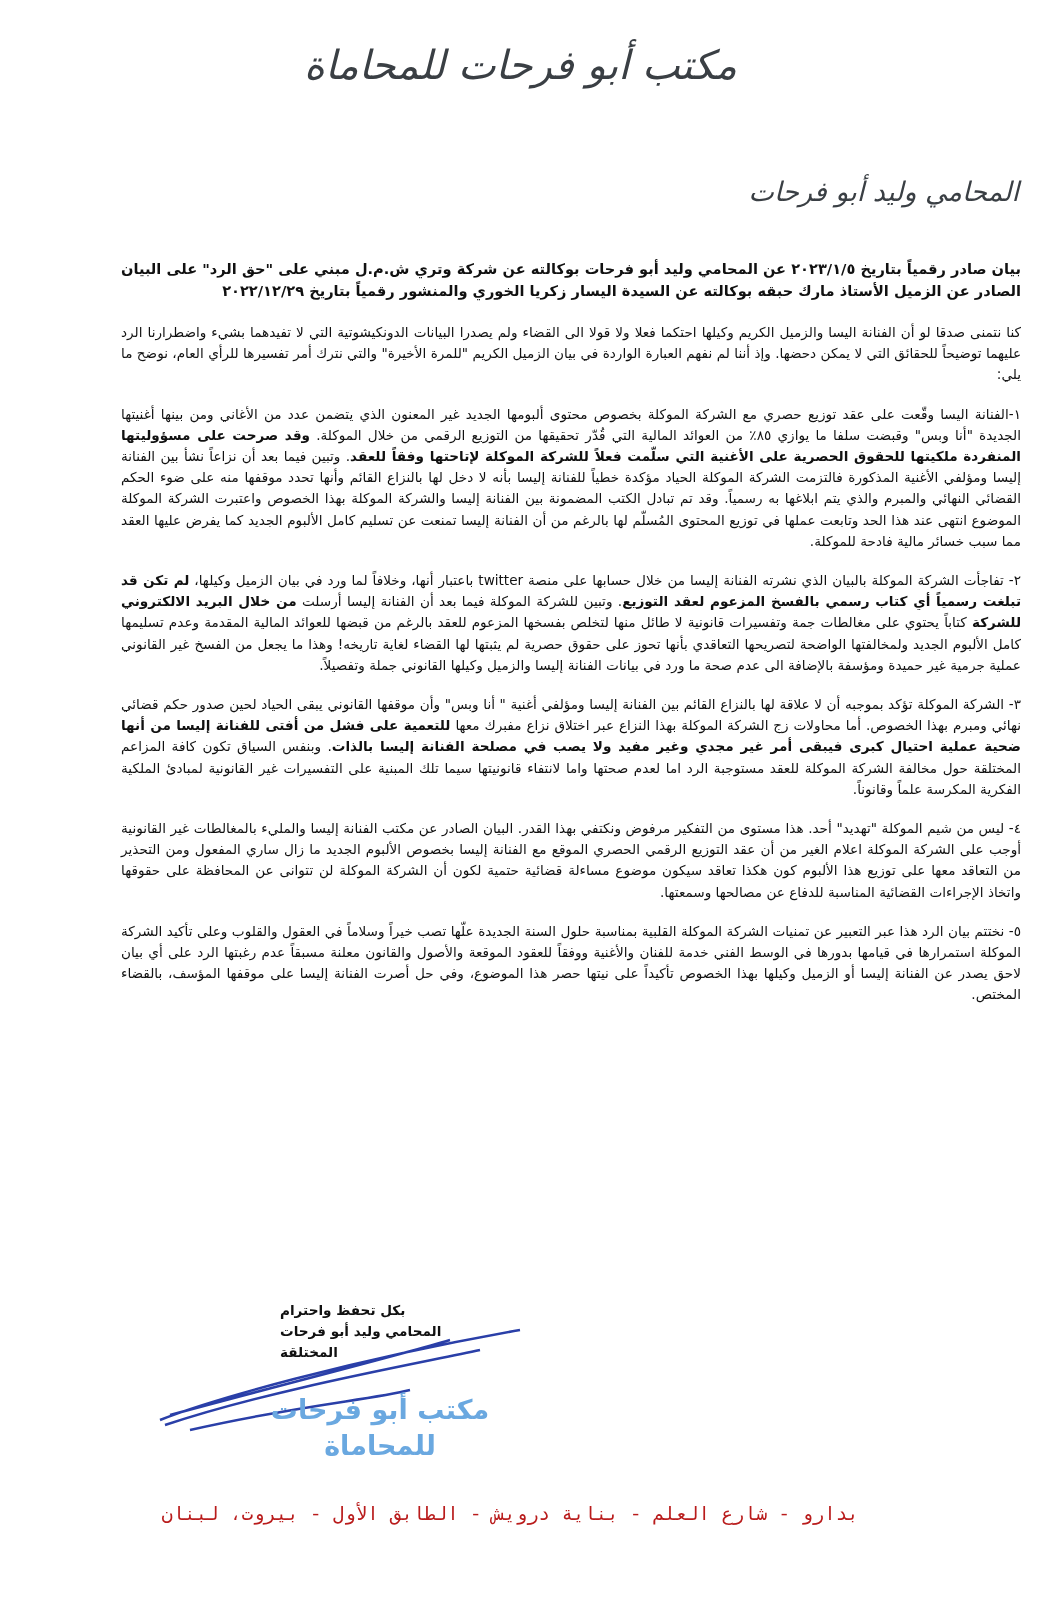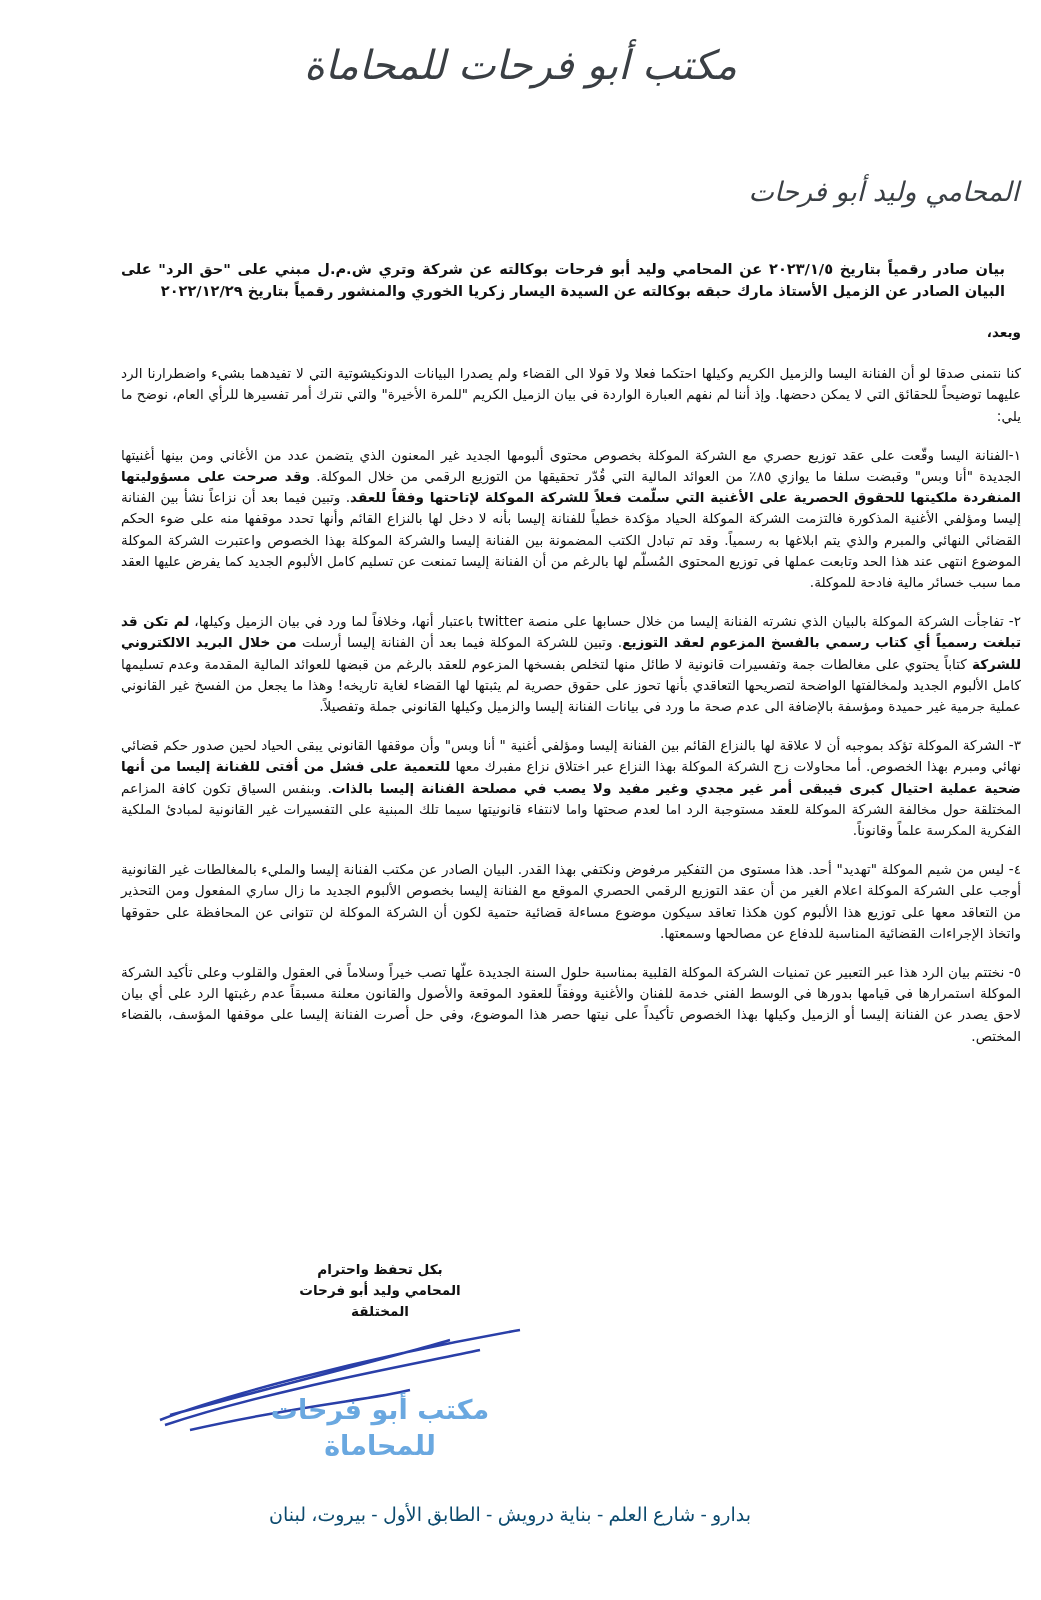"بيان صادر رقمياً بتاريخ ٢٠٢٣/١/٥" .subject { margin: 0 16px 20px 0 -> 0 0 20px 0 }
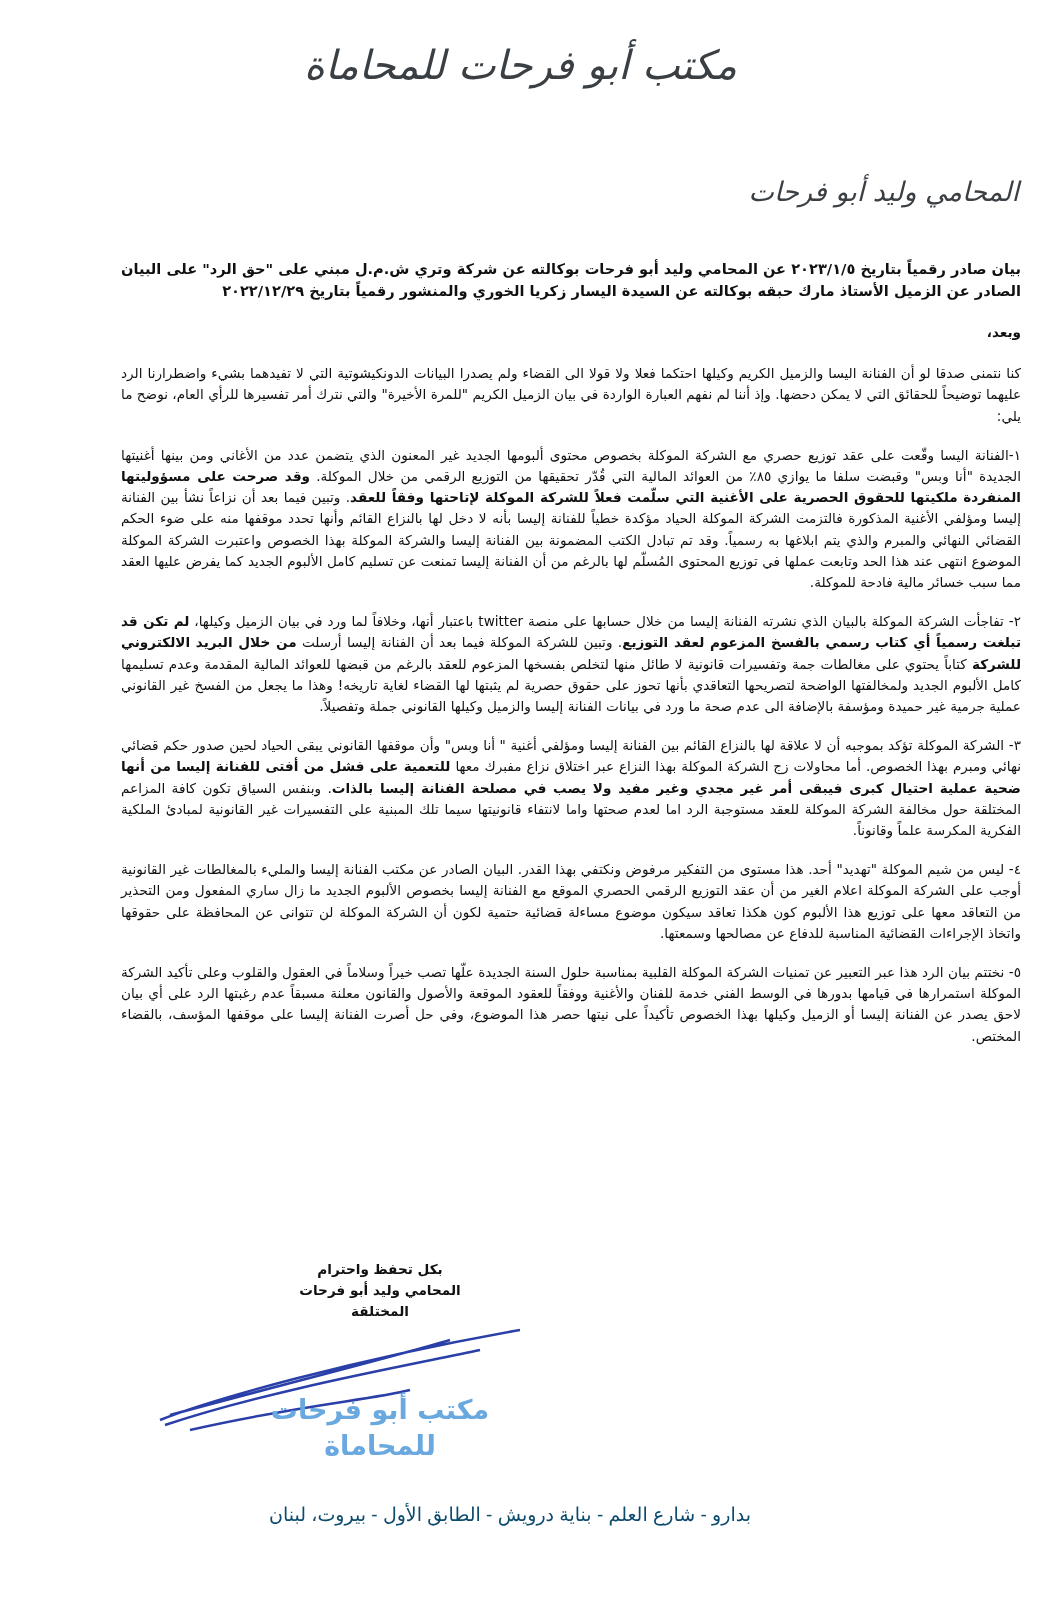"وبعد،" p.greeting { html: <p>وبعد،</p> -> none }
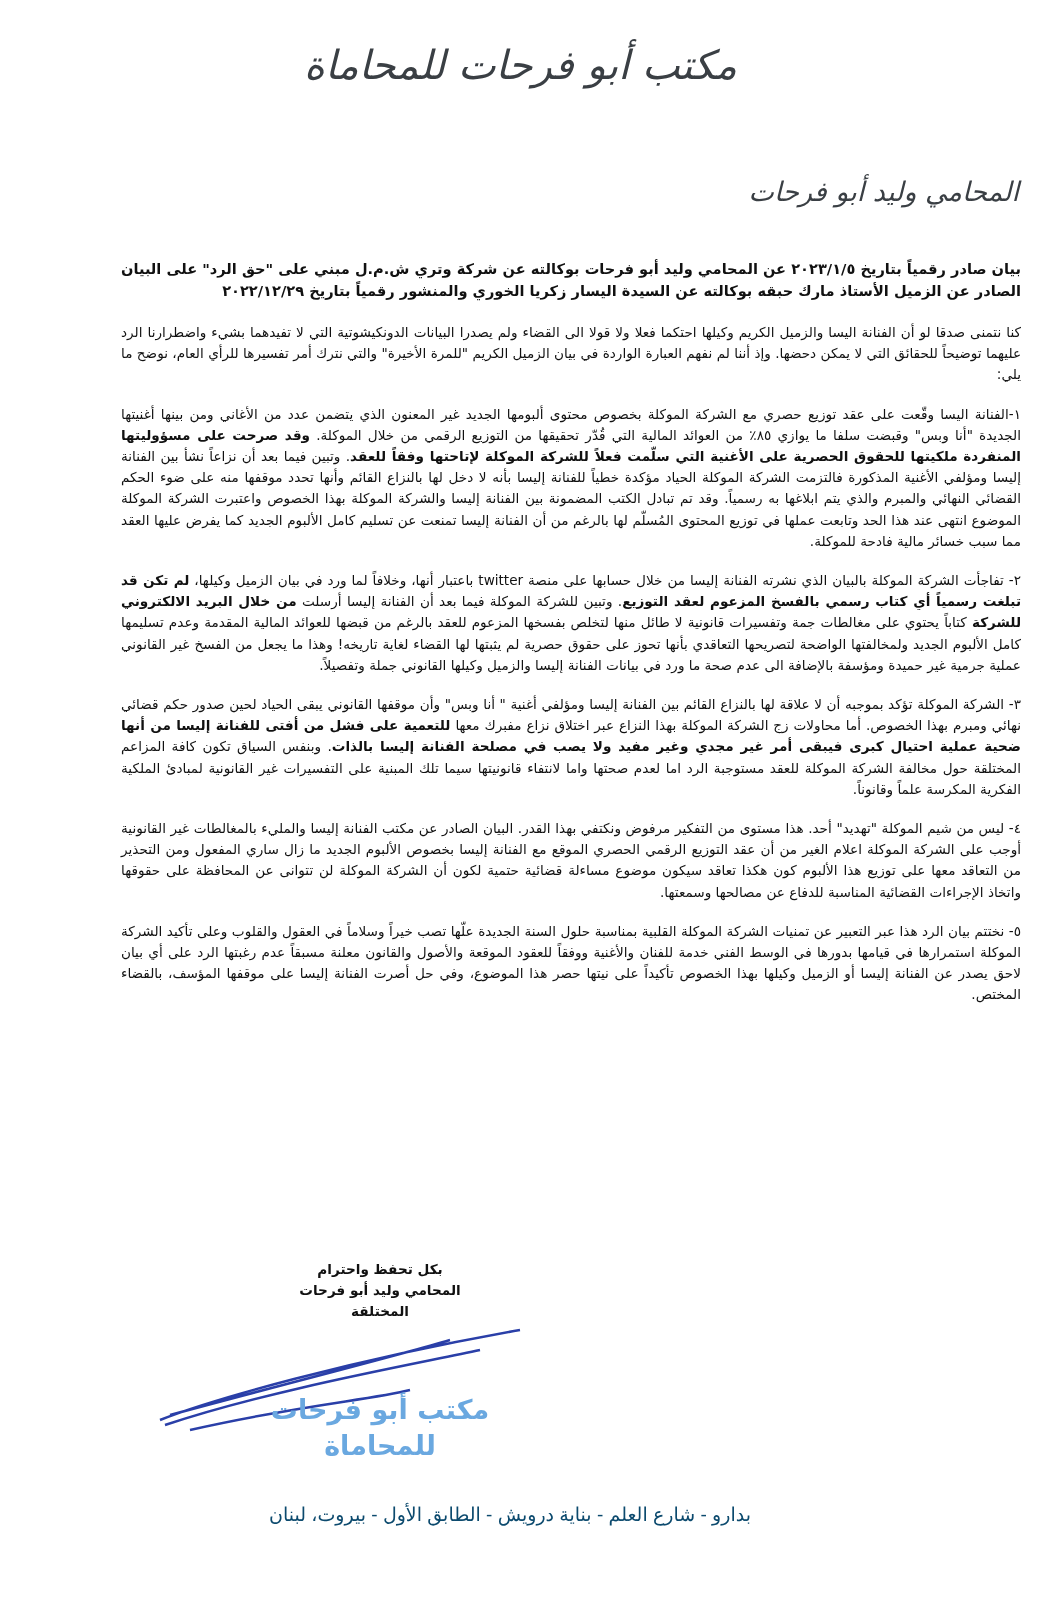"بكل تحفظ واحترام" .closing { text-align: center -> left; top: 1259px -> 1300px }
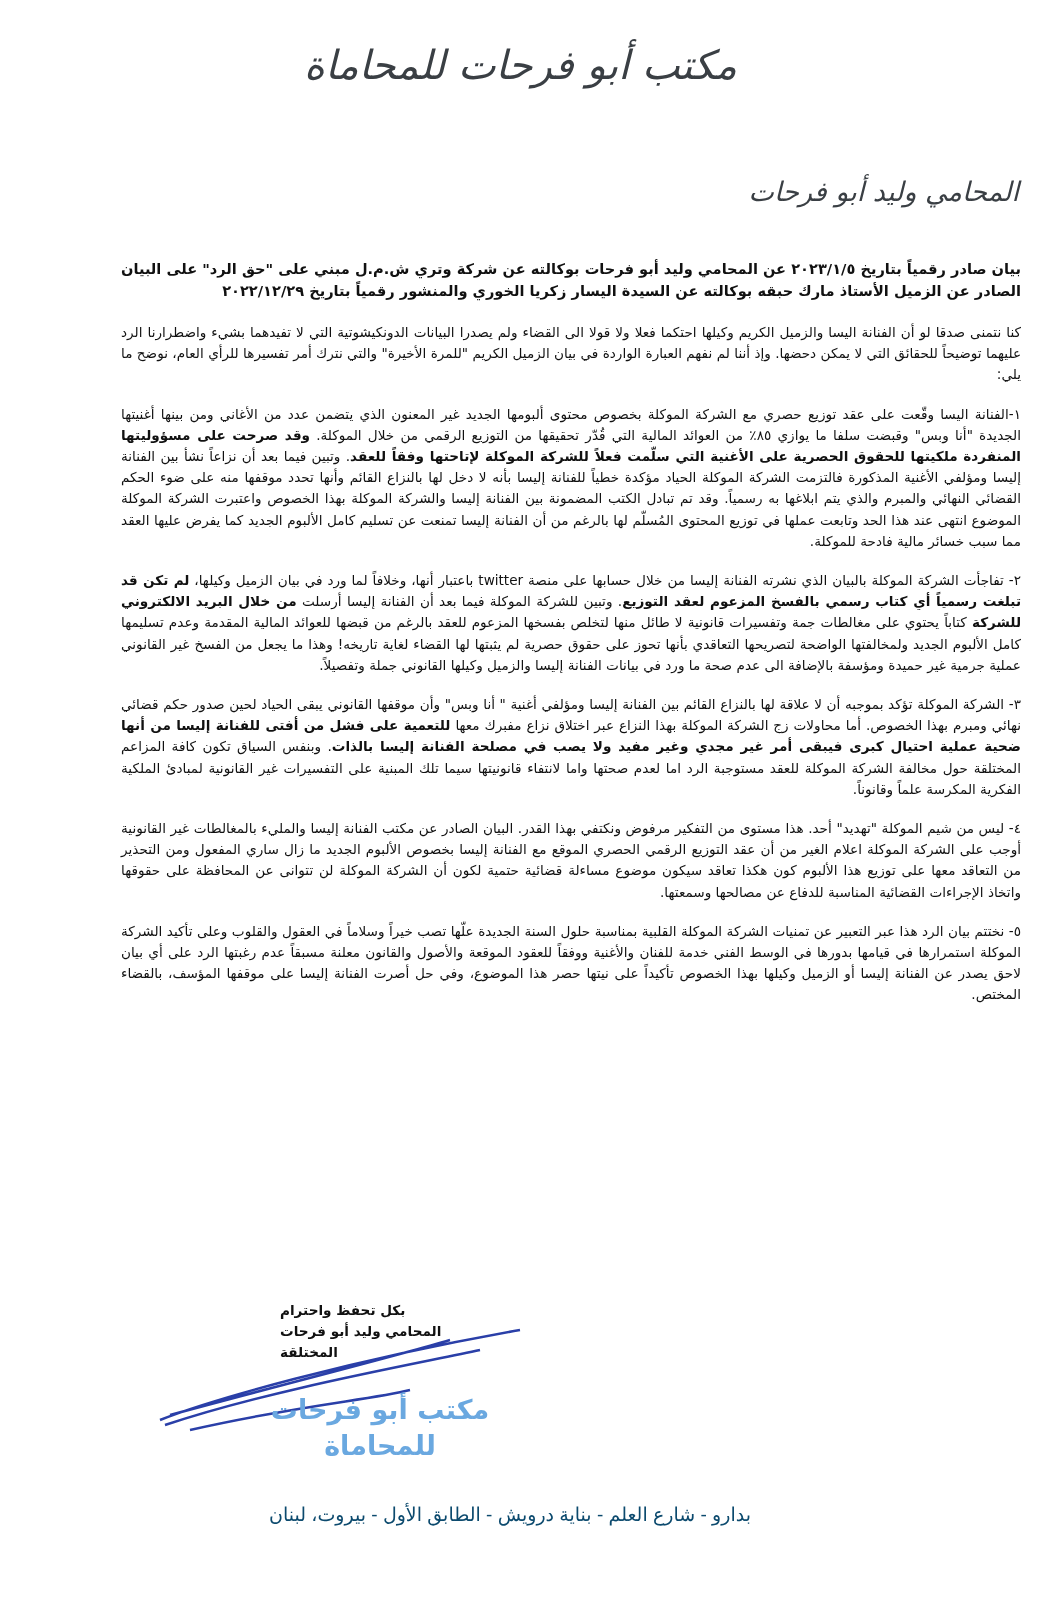"بدارو - شارع العلم -" .footer { color: #0c4a6e -> #b91c1c; font-family: Liberation Sans, sans-serif -> Liberation Mono, monospace }
